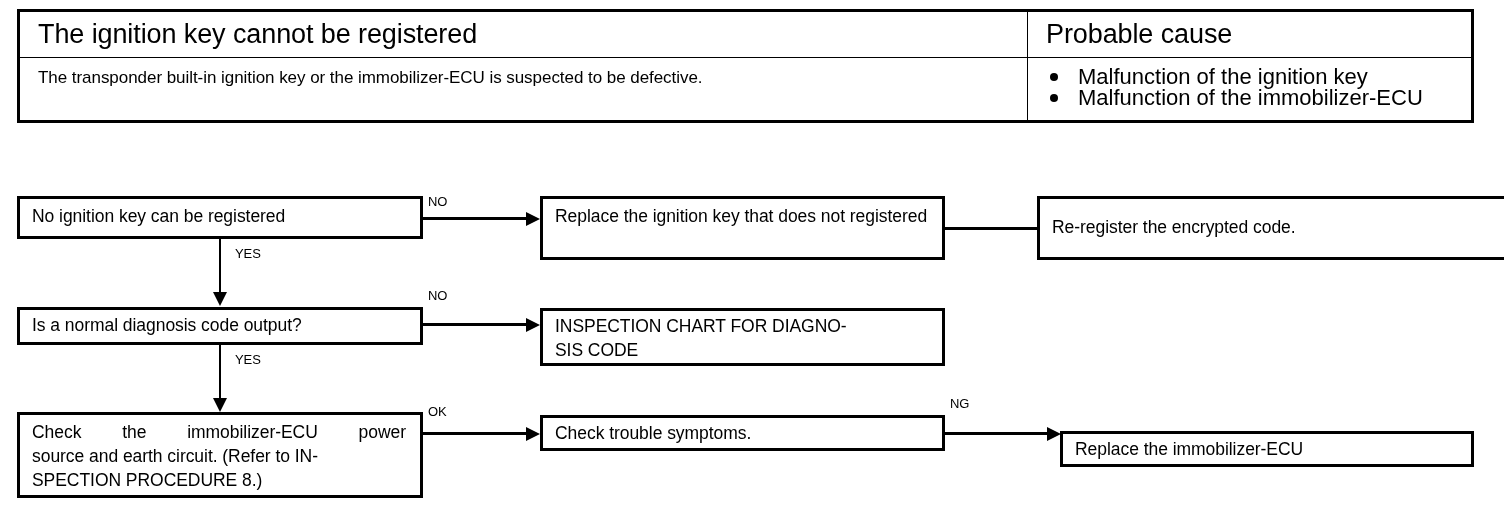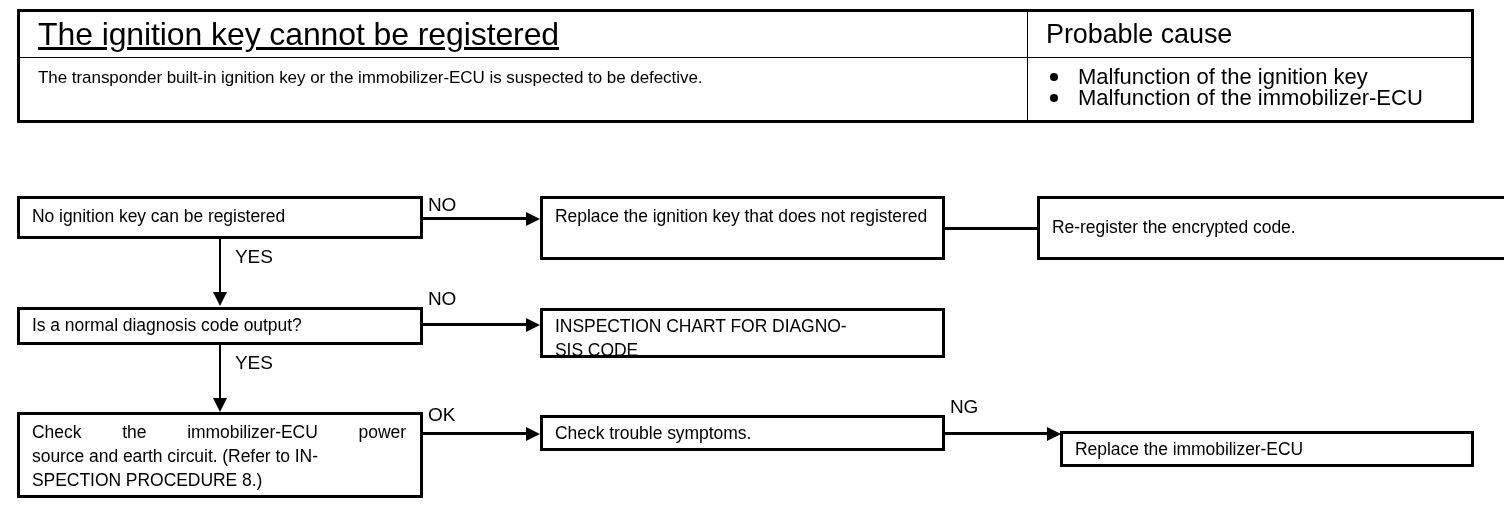"The ignition key cannot be" .head .cell-left .txt { font-size: 32px -> 27px; text-decoration: underline -> none }
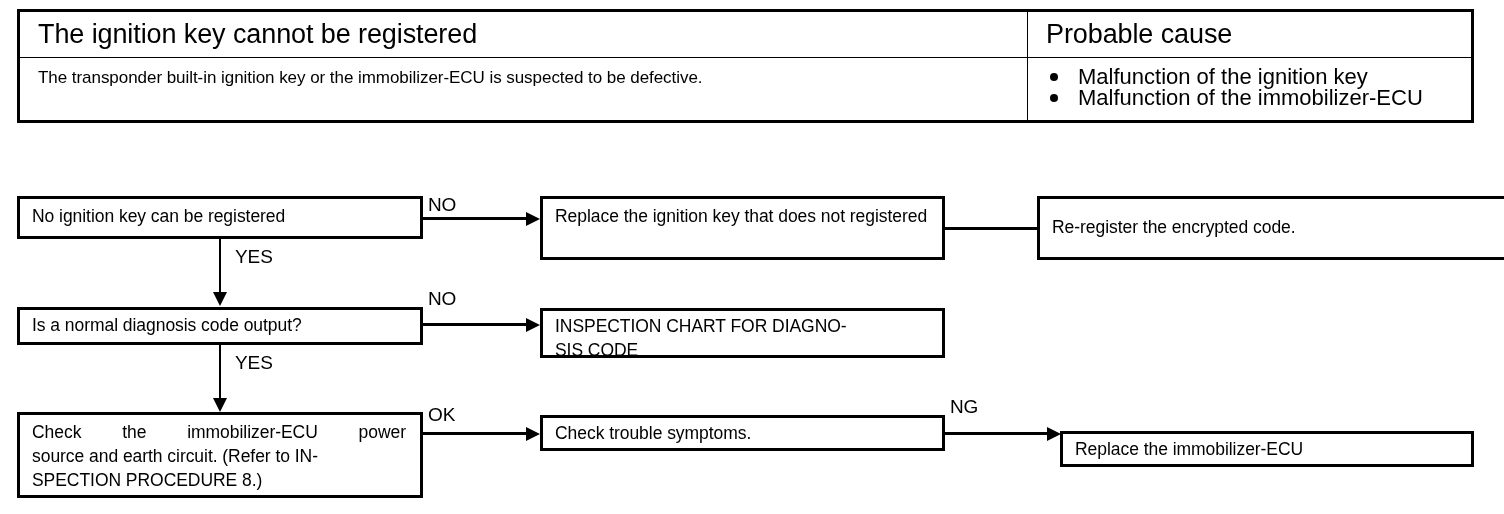"NO" .elabel { font-size: 19px -> 13px }
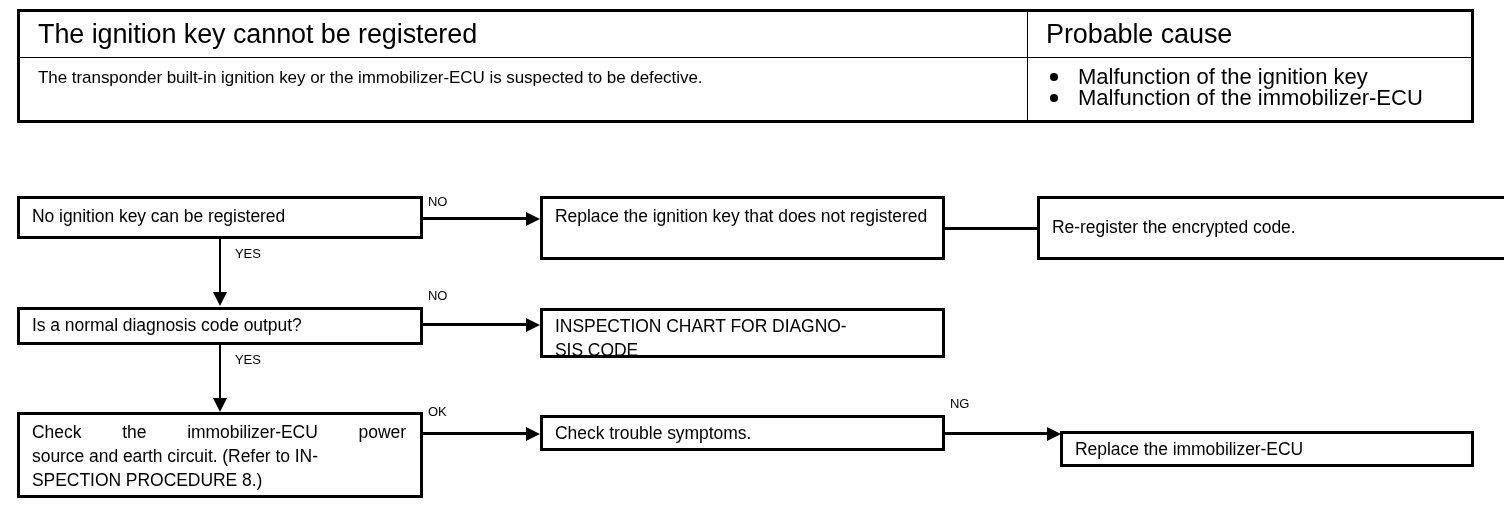"INSPECTION CHART FOR DIAGNO-" div.box { height: 50px -> 58px }
